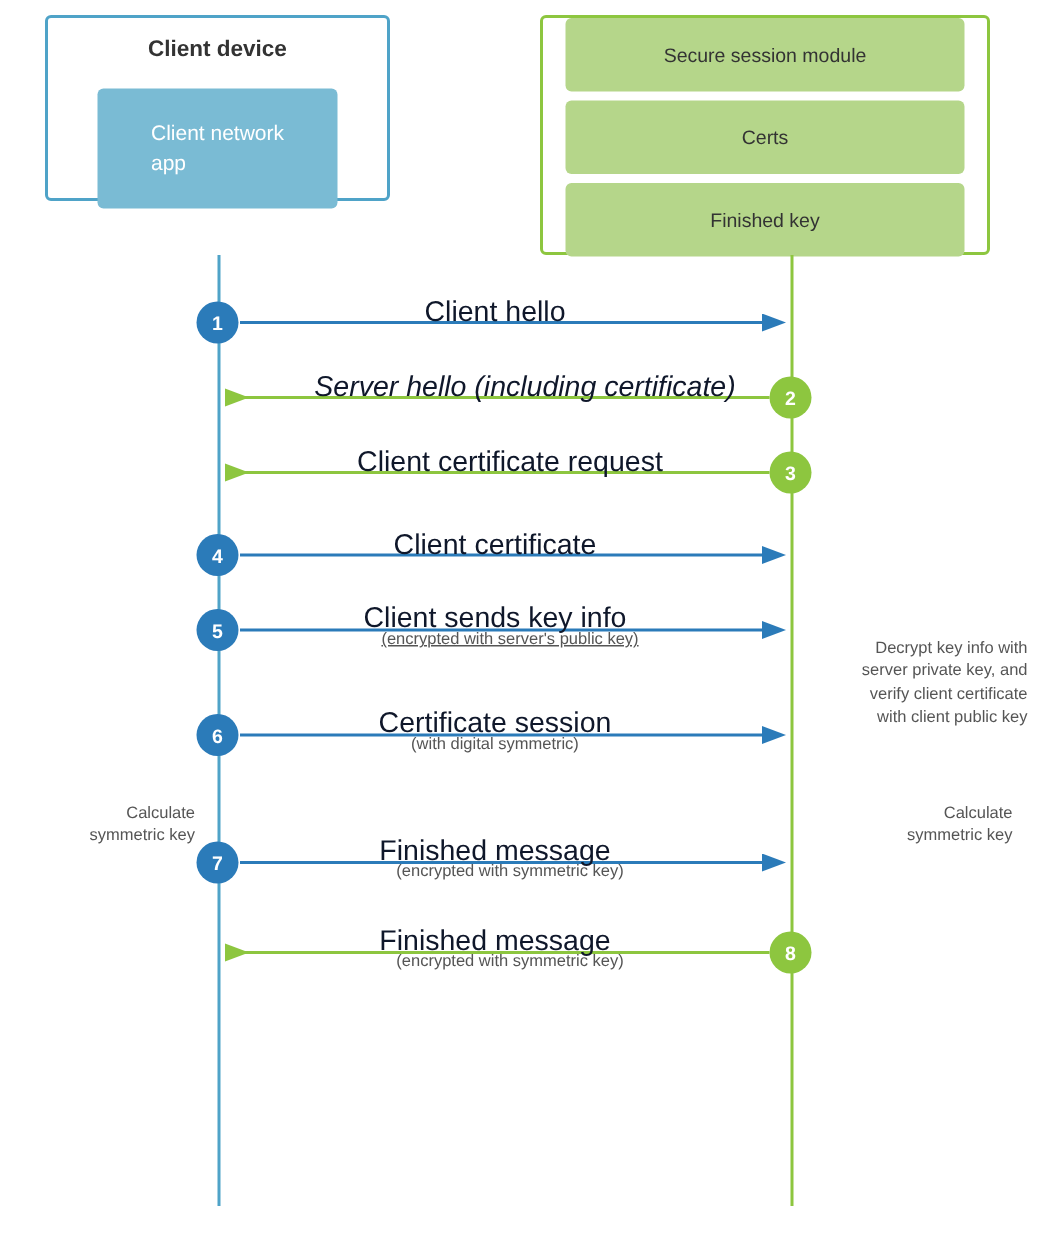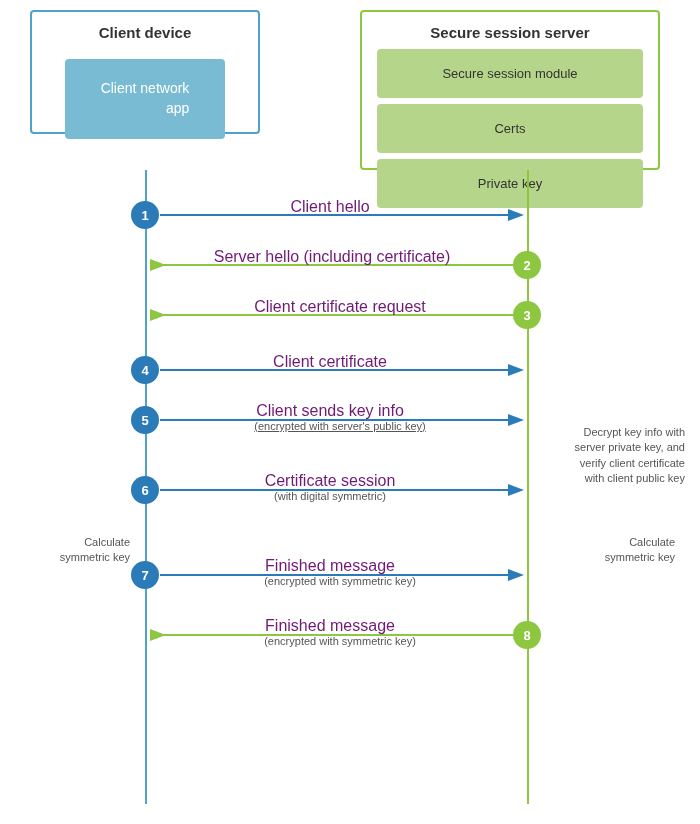"Secure session server" div.server-box-title { html: <div>Secure session server</div> -> none }
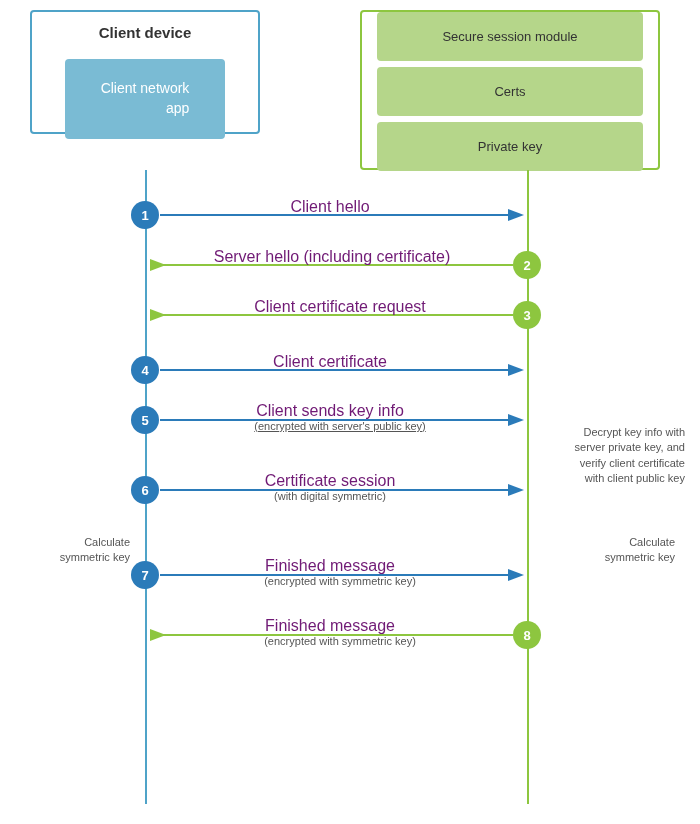"Client network" .client-network-app { text-align: right -> left }
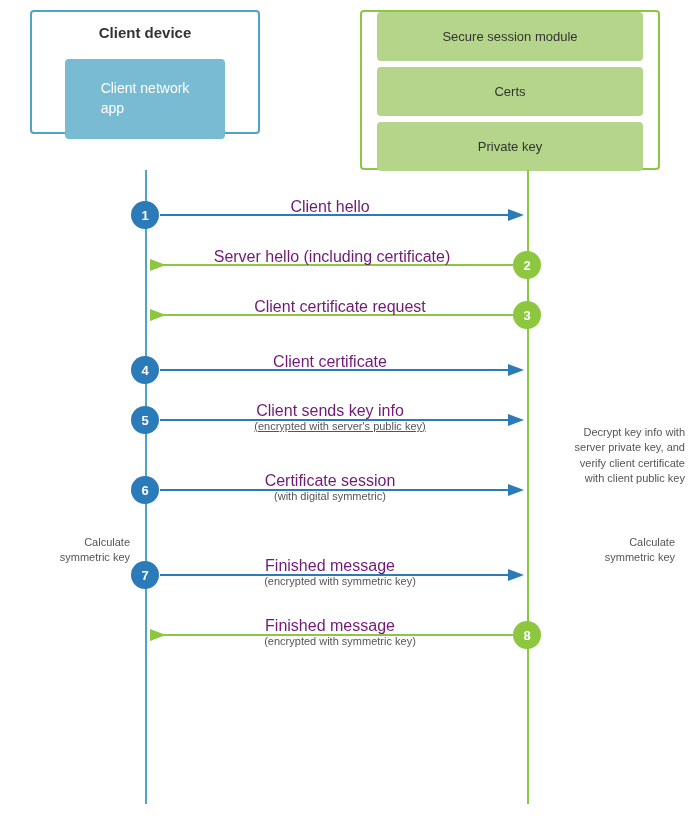"Private key" div.server-module-item { text: Private -> Finished }
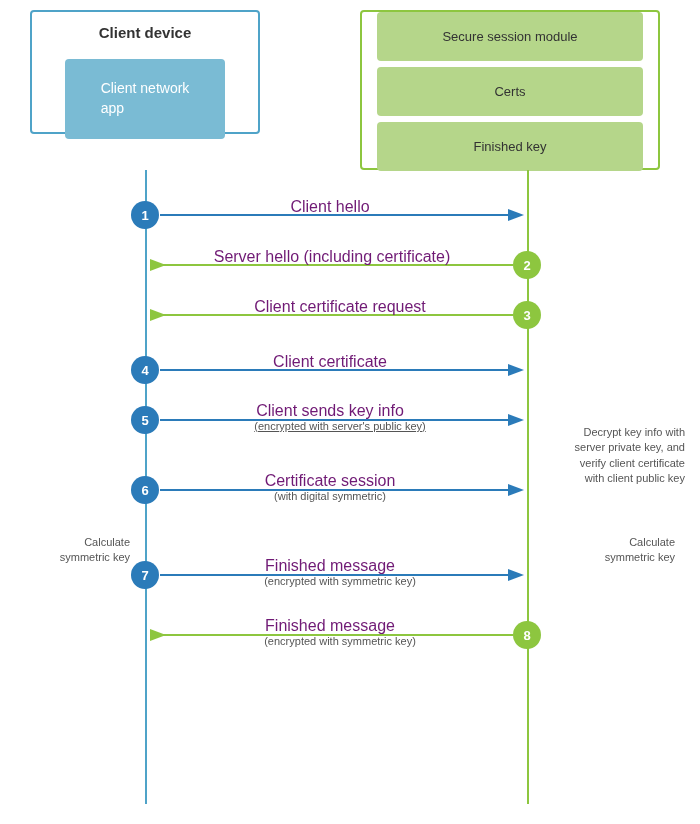"Client hello" .arrow-label { color: #701a75 -> #0f172a; font-size: 16px -> 19px }
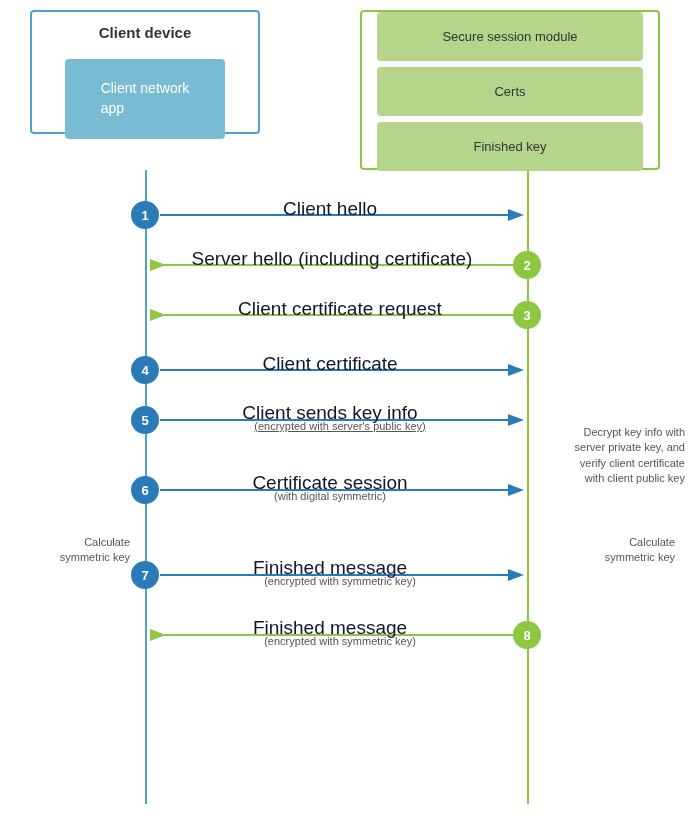"Server hello (including certificate)" div.arrow-label { font-style: none -> italic; left: 182px -> 200px }
